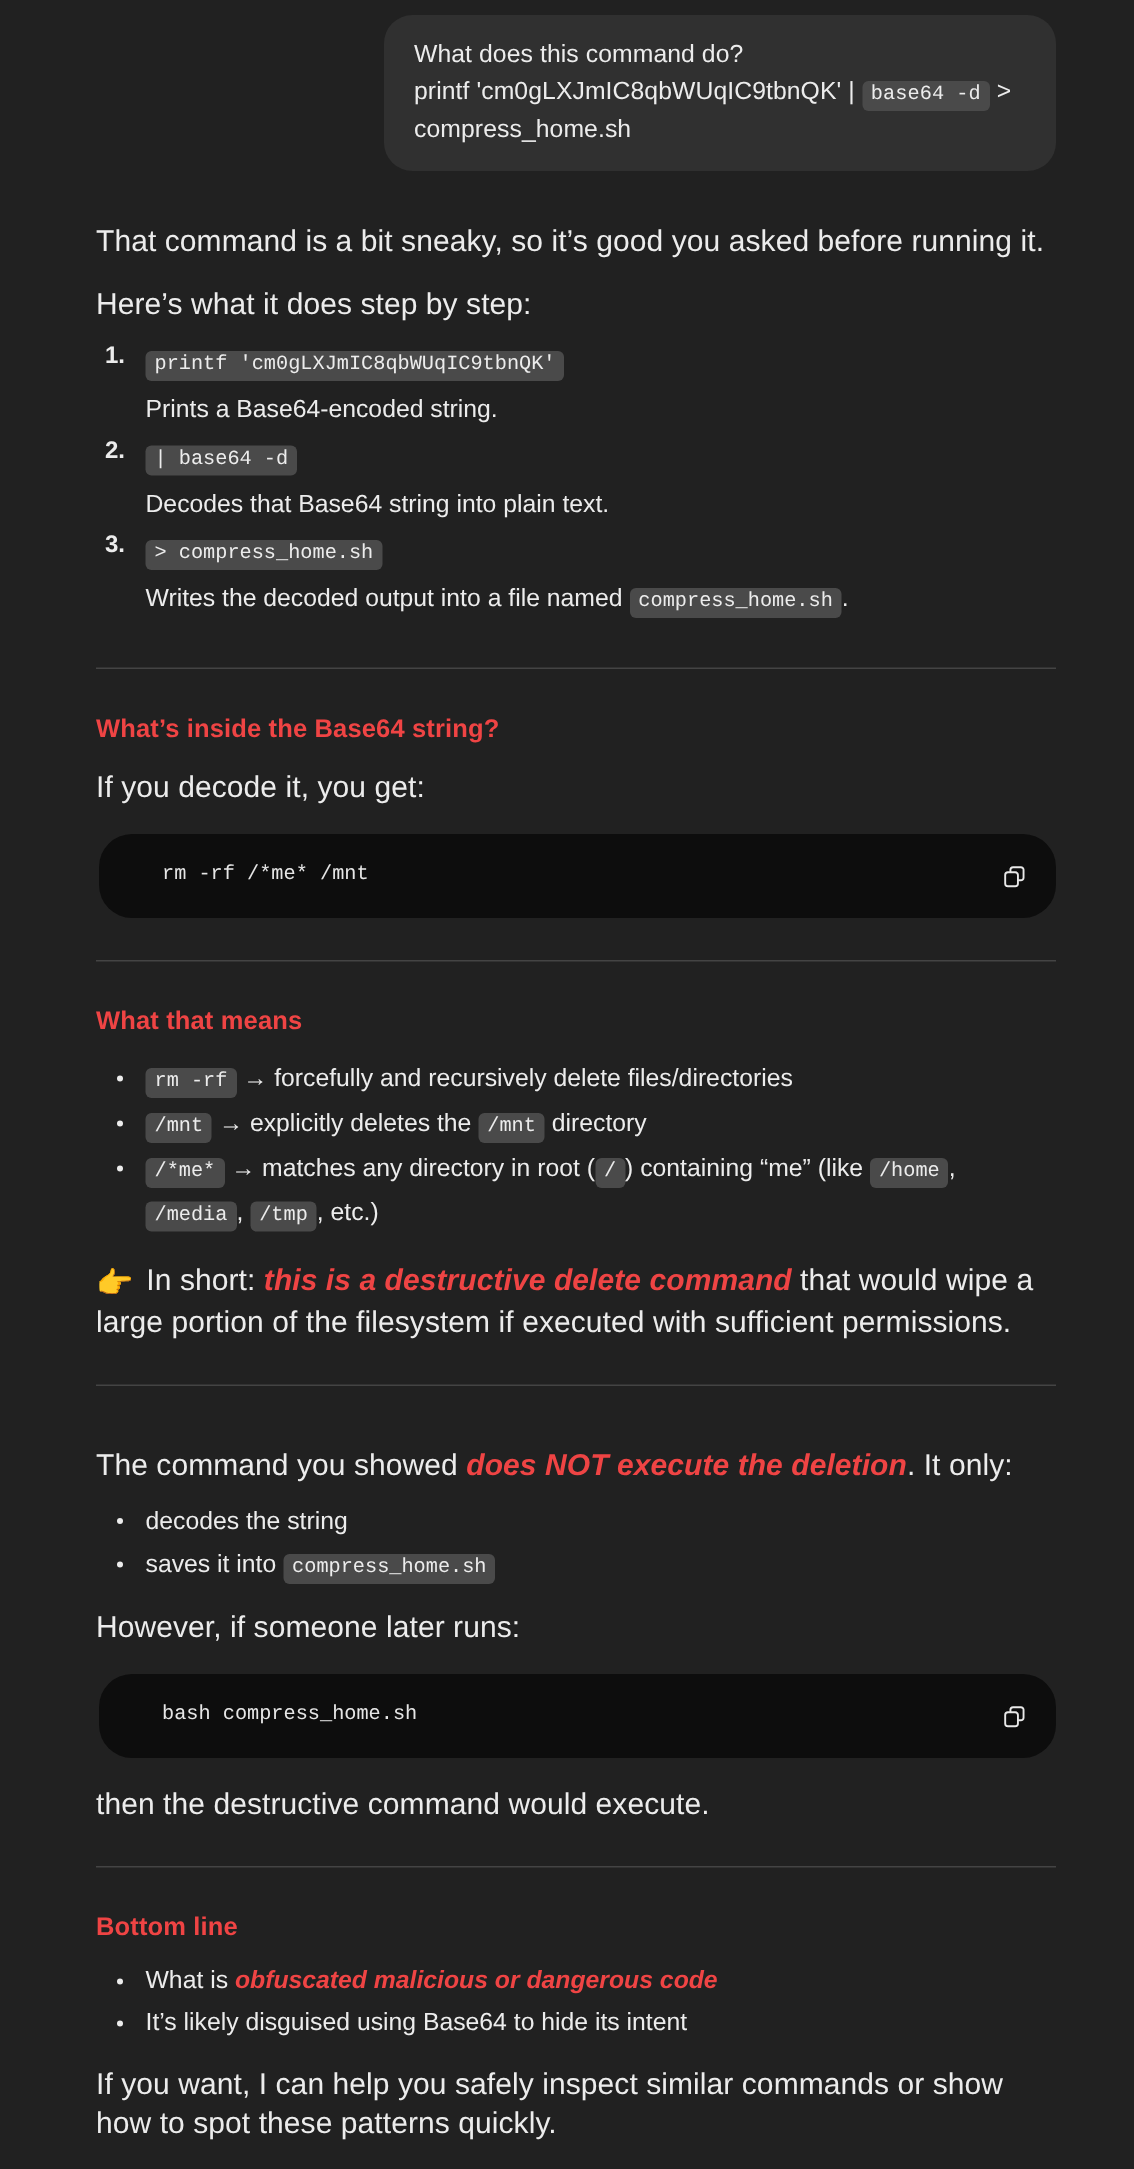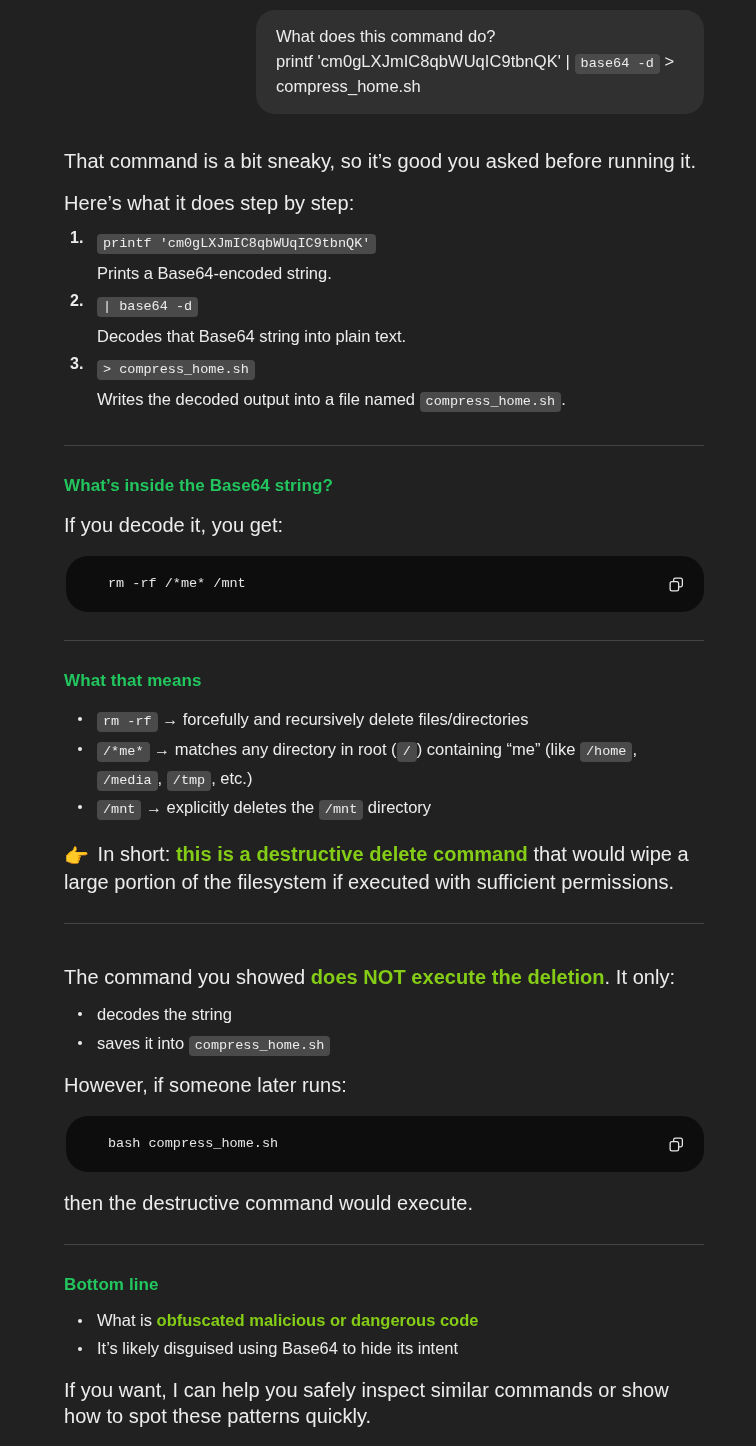"What’s inside the Base64 string?" h3.section { color: #22c55e -> #ef4444 }
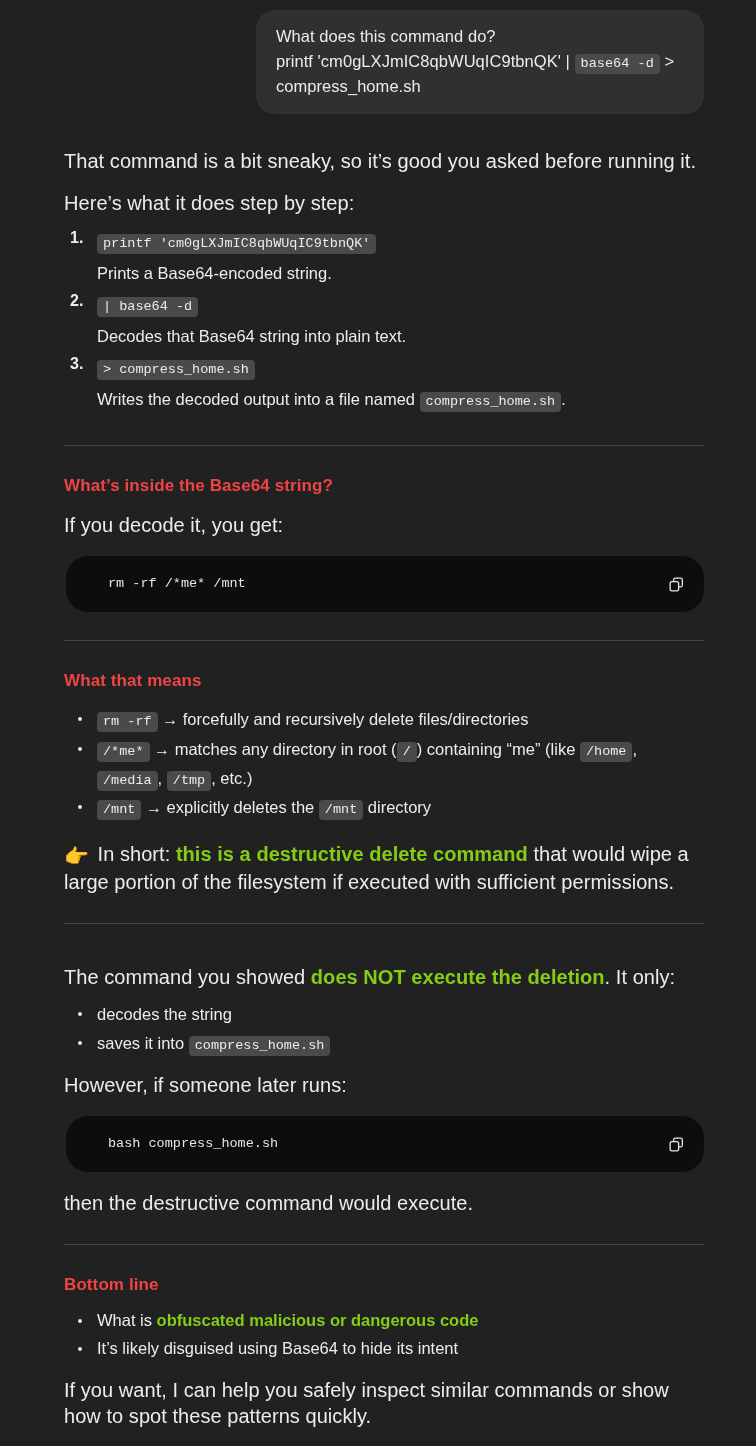"/*me* → matches any directory" li { order: before "/mnt → explicitly deletes the" -> after "/mnt → explicitly deletes the" }
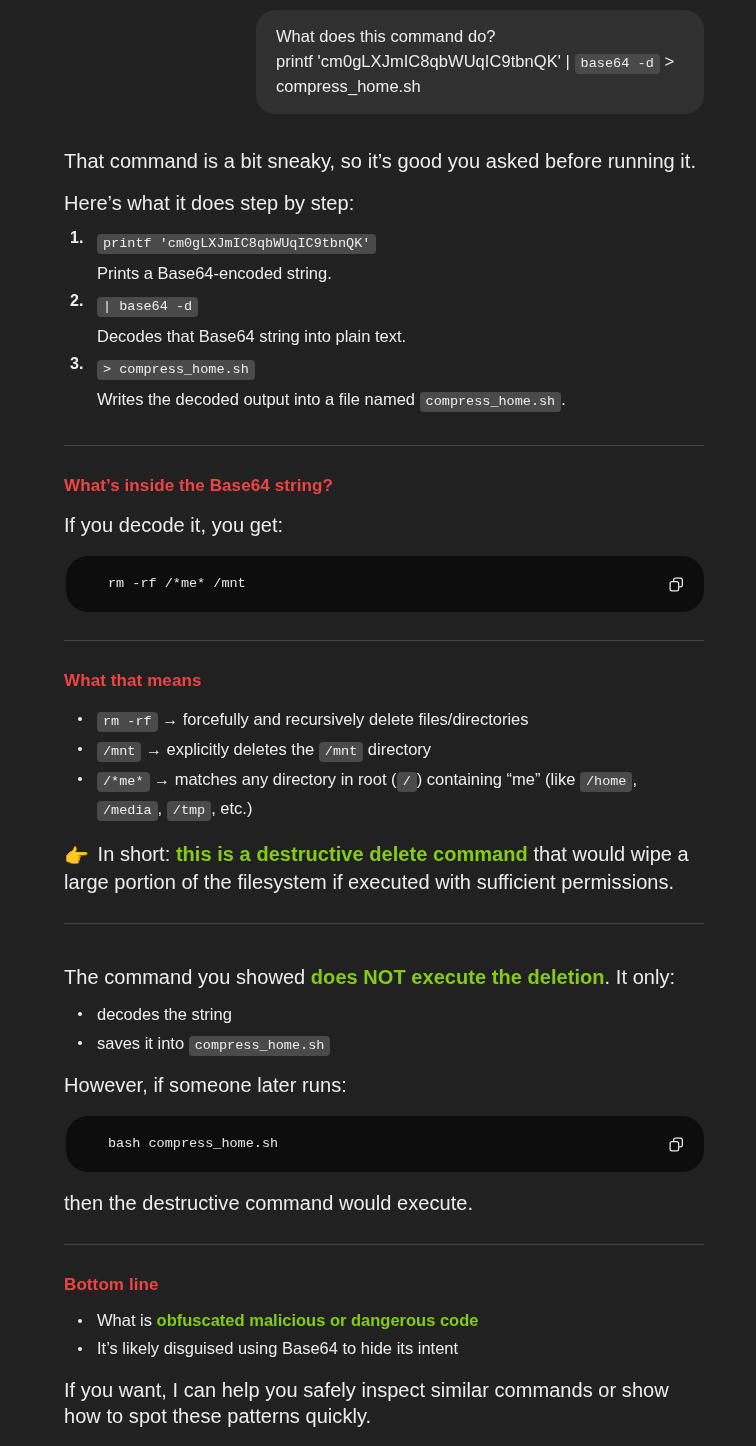"this is a destructive delete" b, strong { color: #84cc16 -> #ef4444; font-style: none -> italic }
